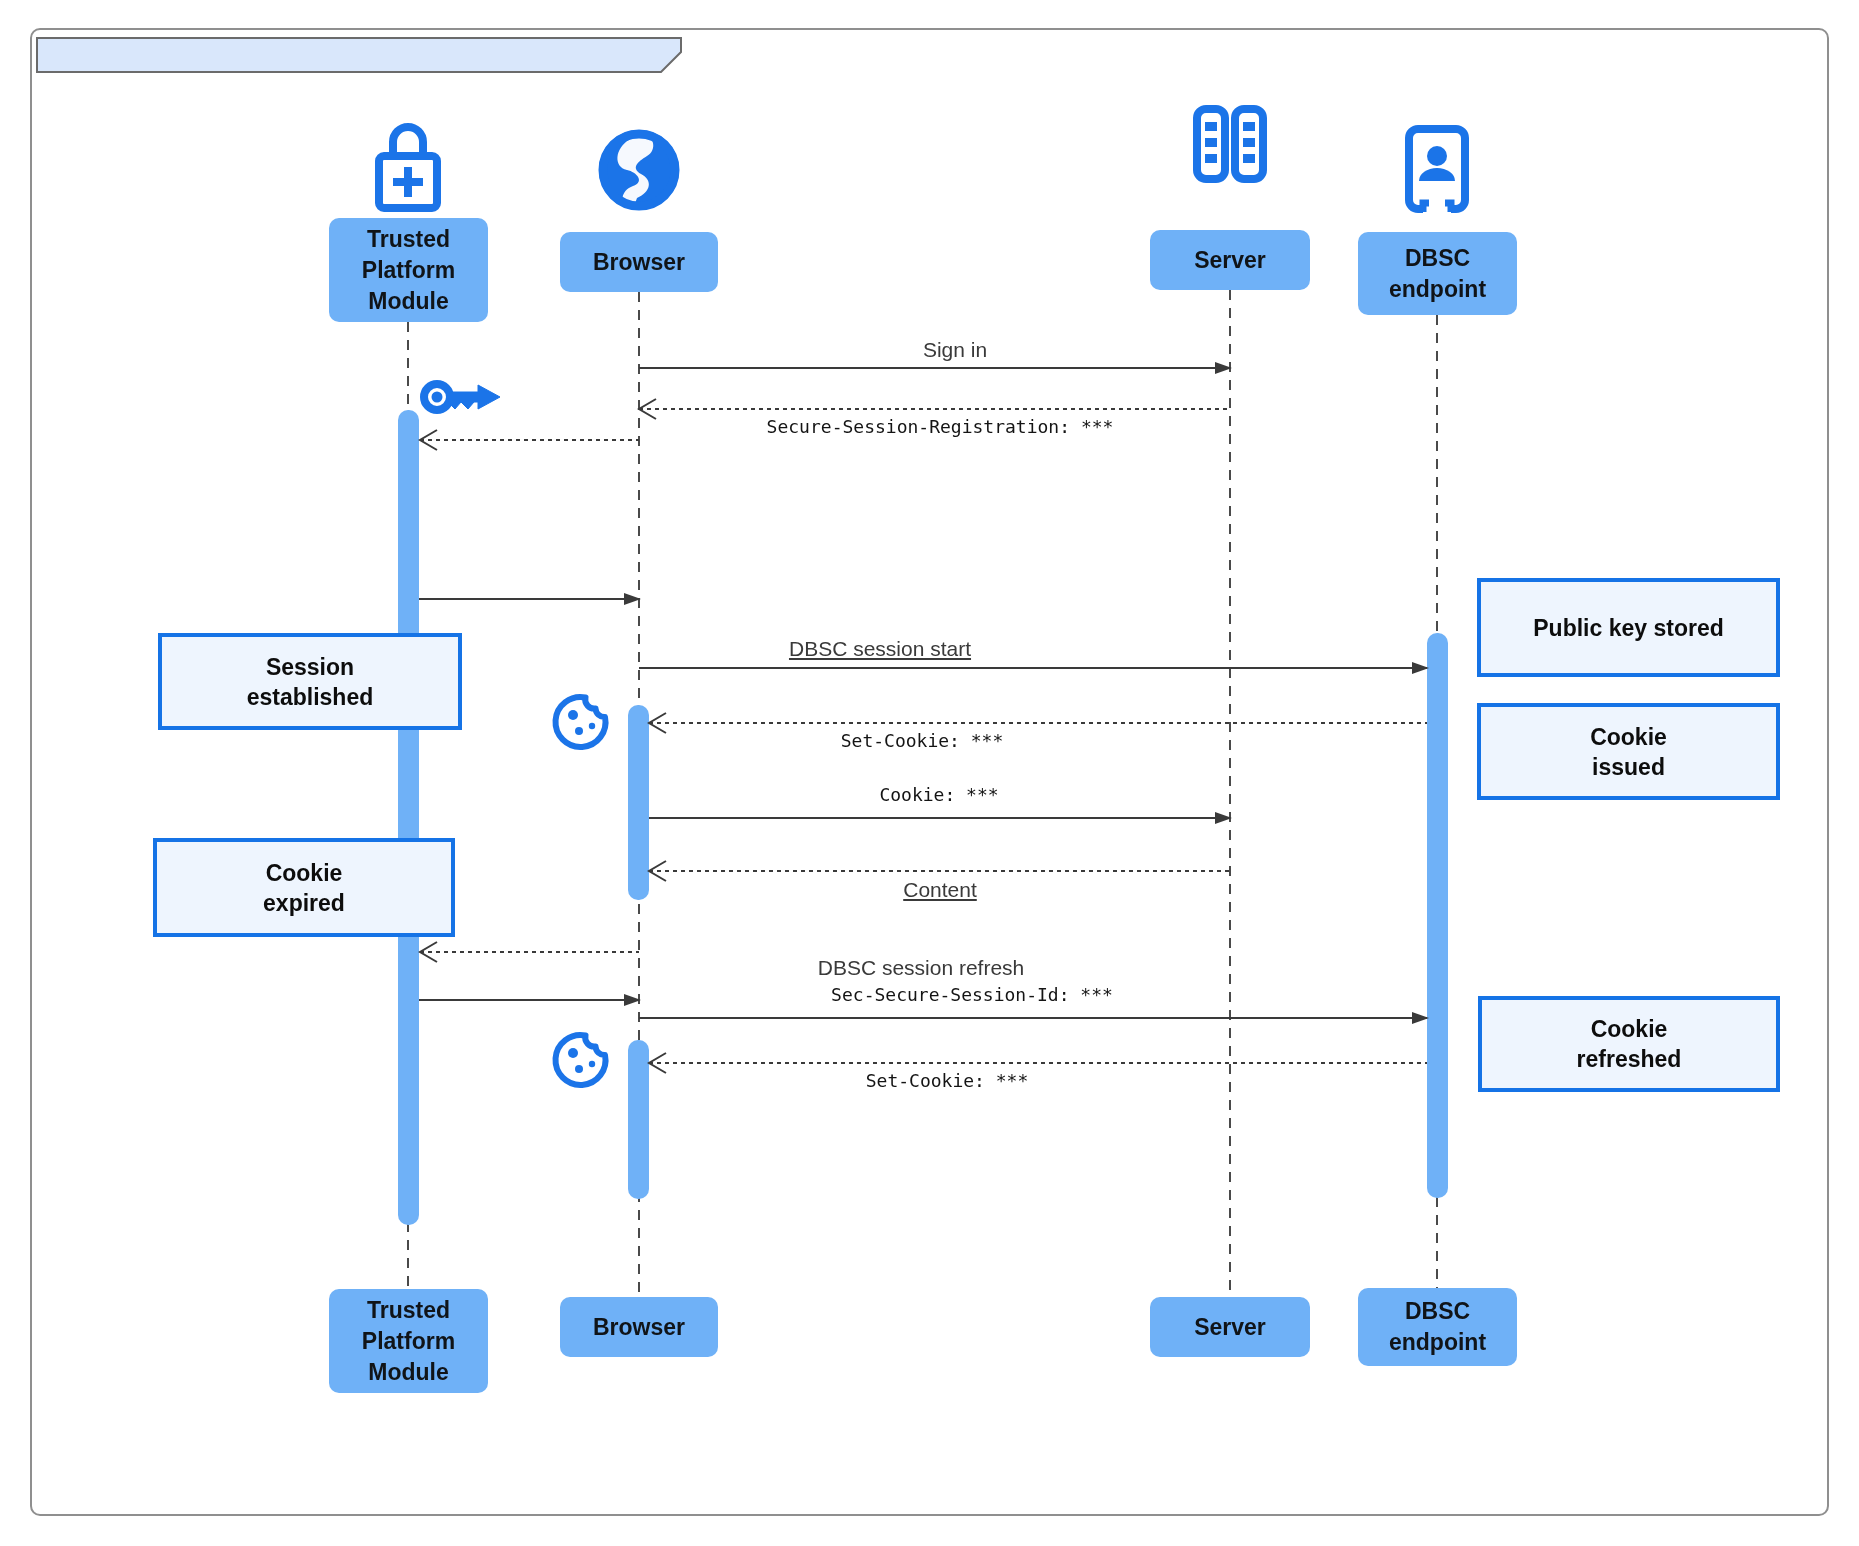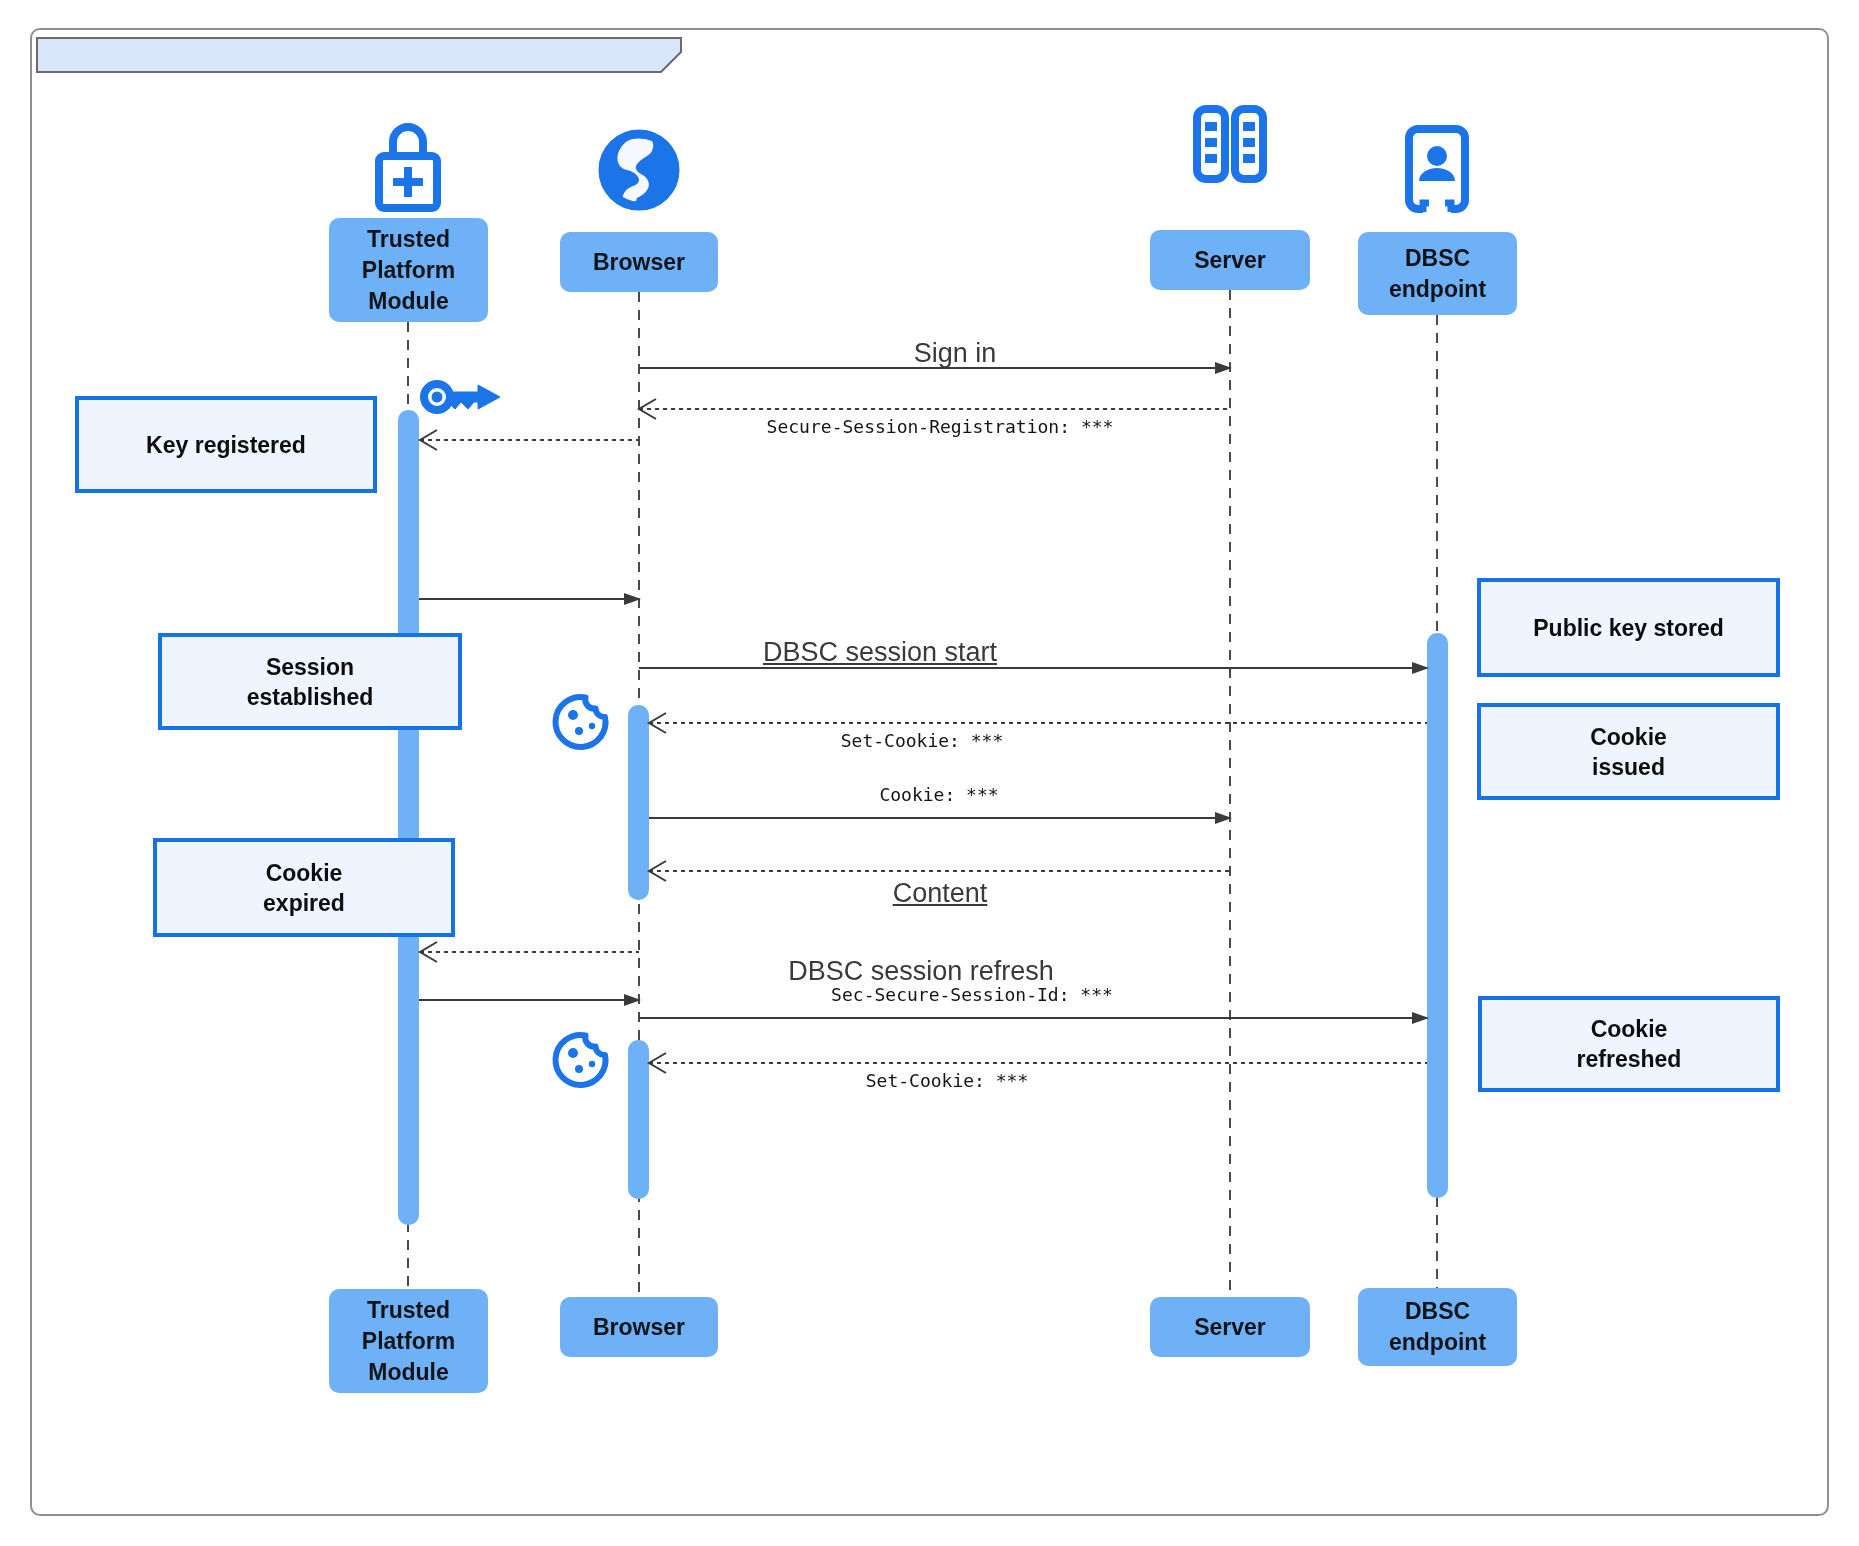"Sign in" .msg-label.sans { font-size: 27px -> 21px }
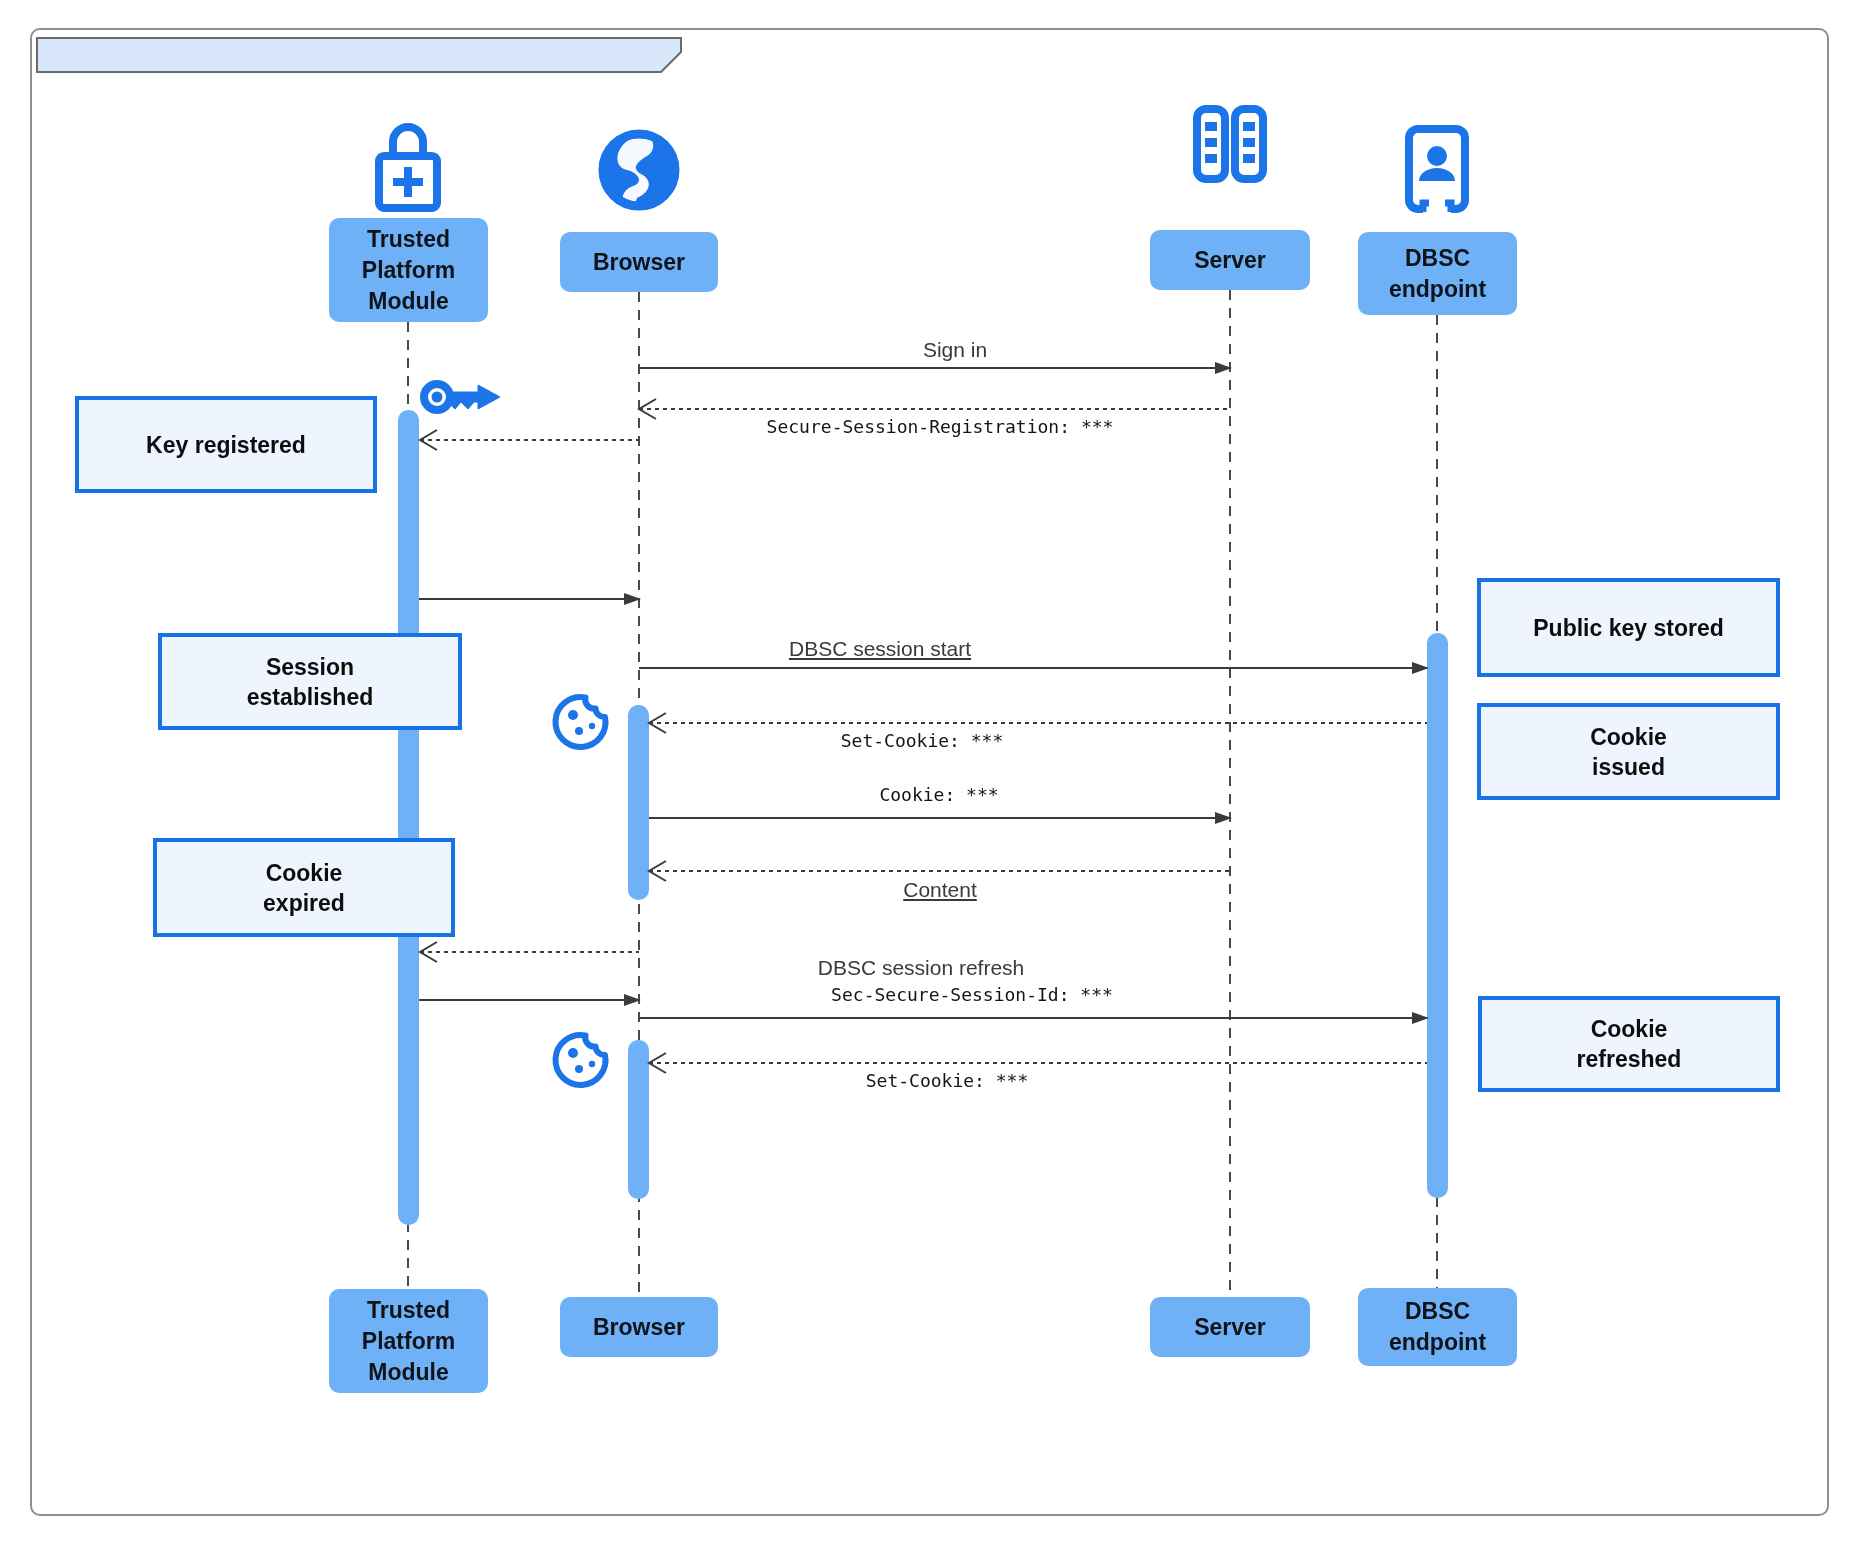"Key registered" div.note { html: <div>Key registered</div> -> none }
